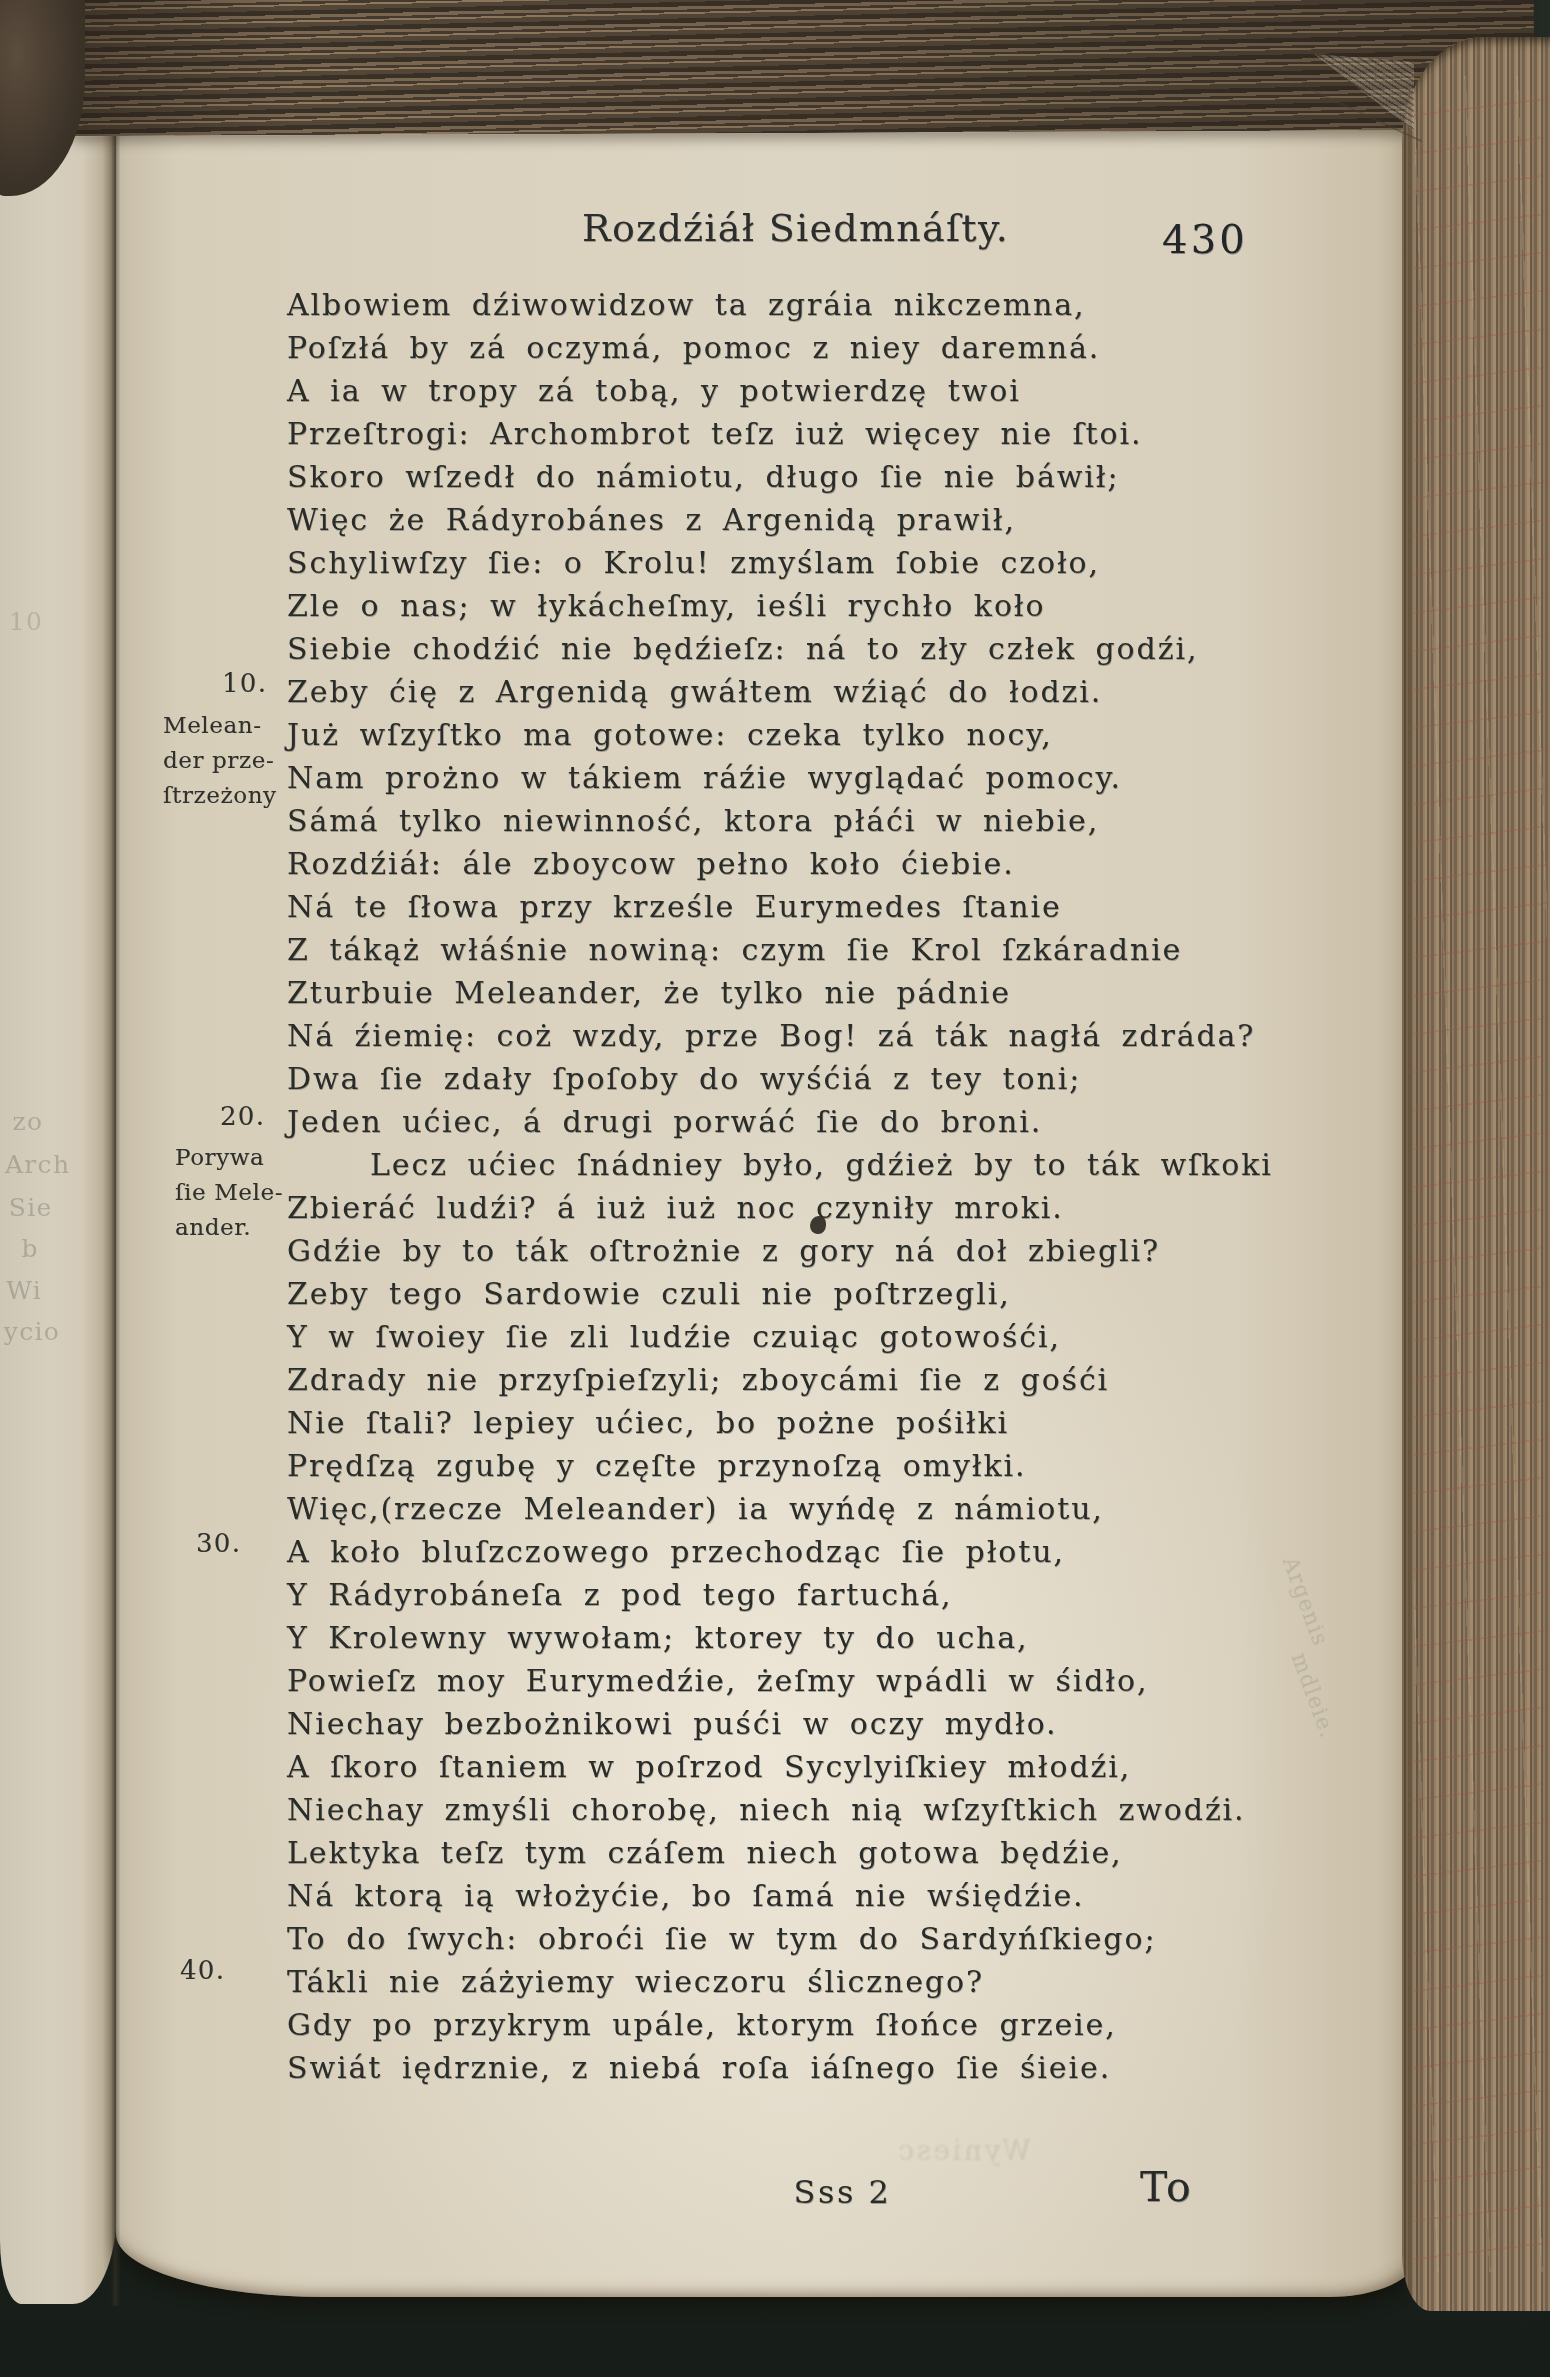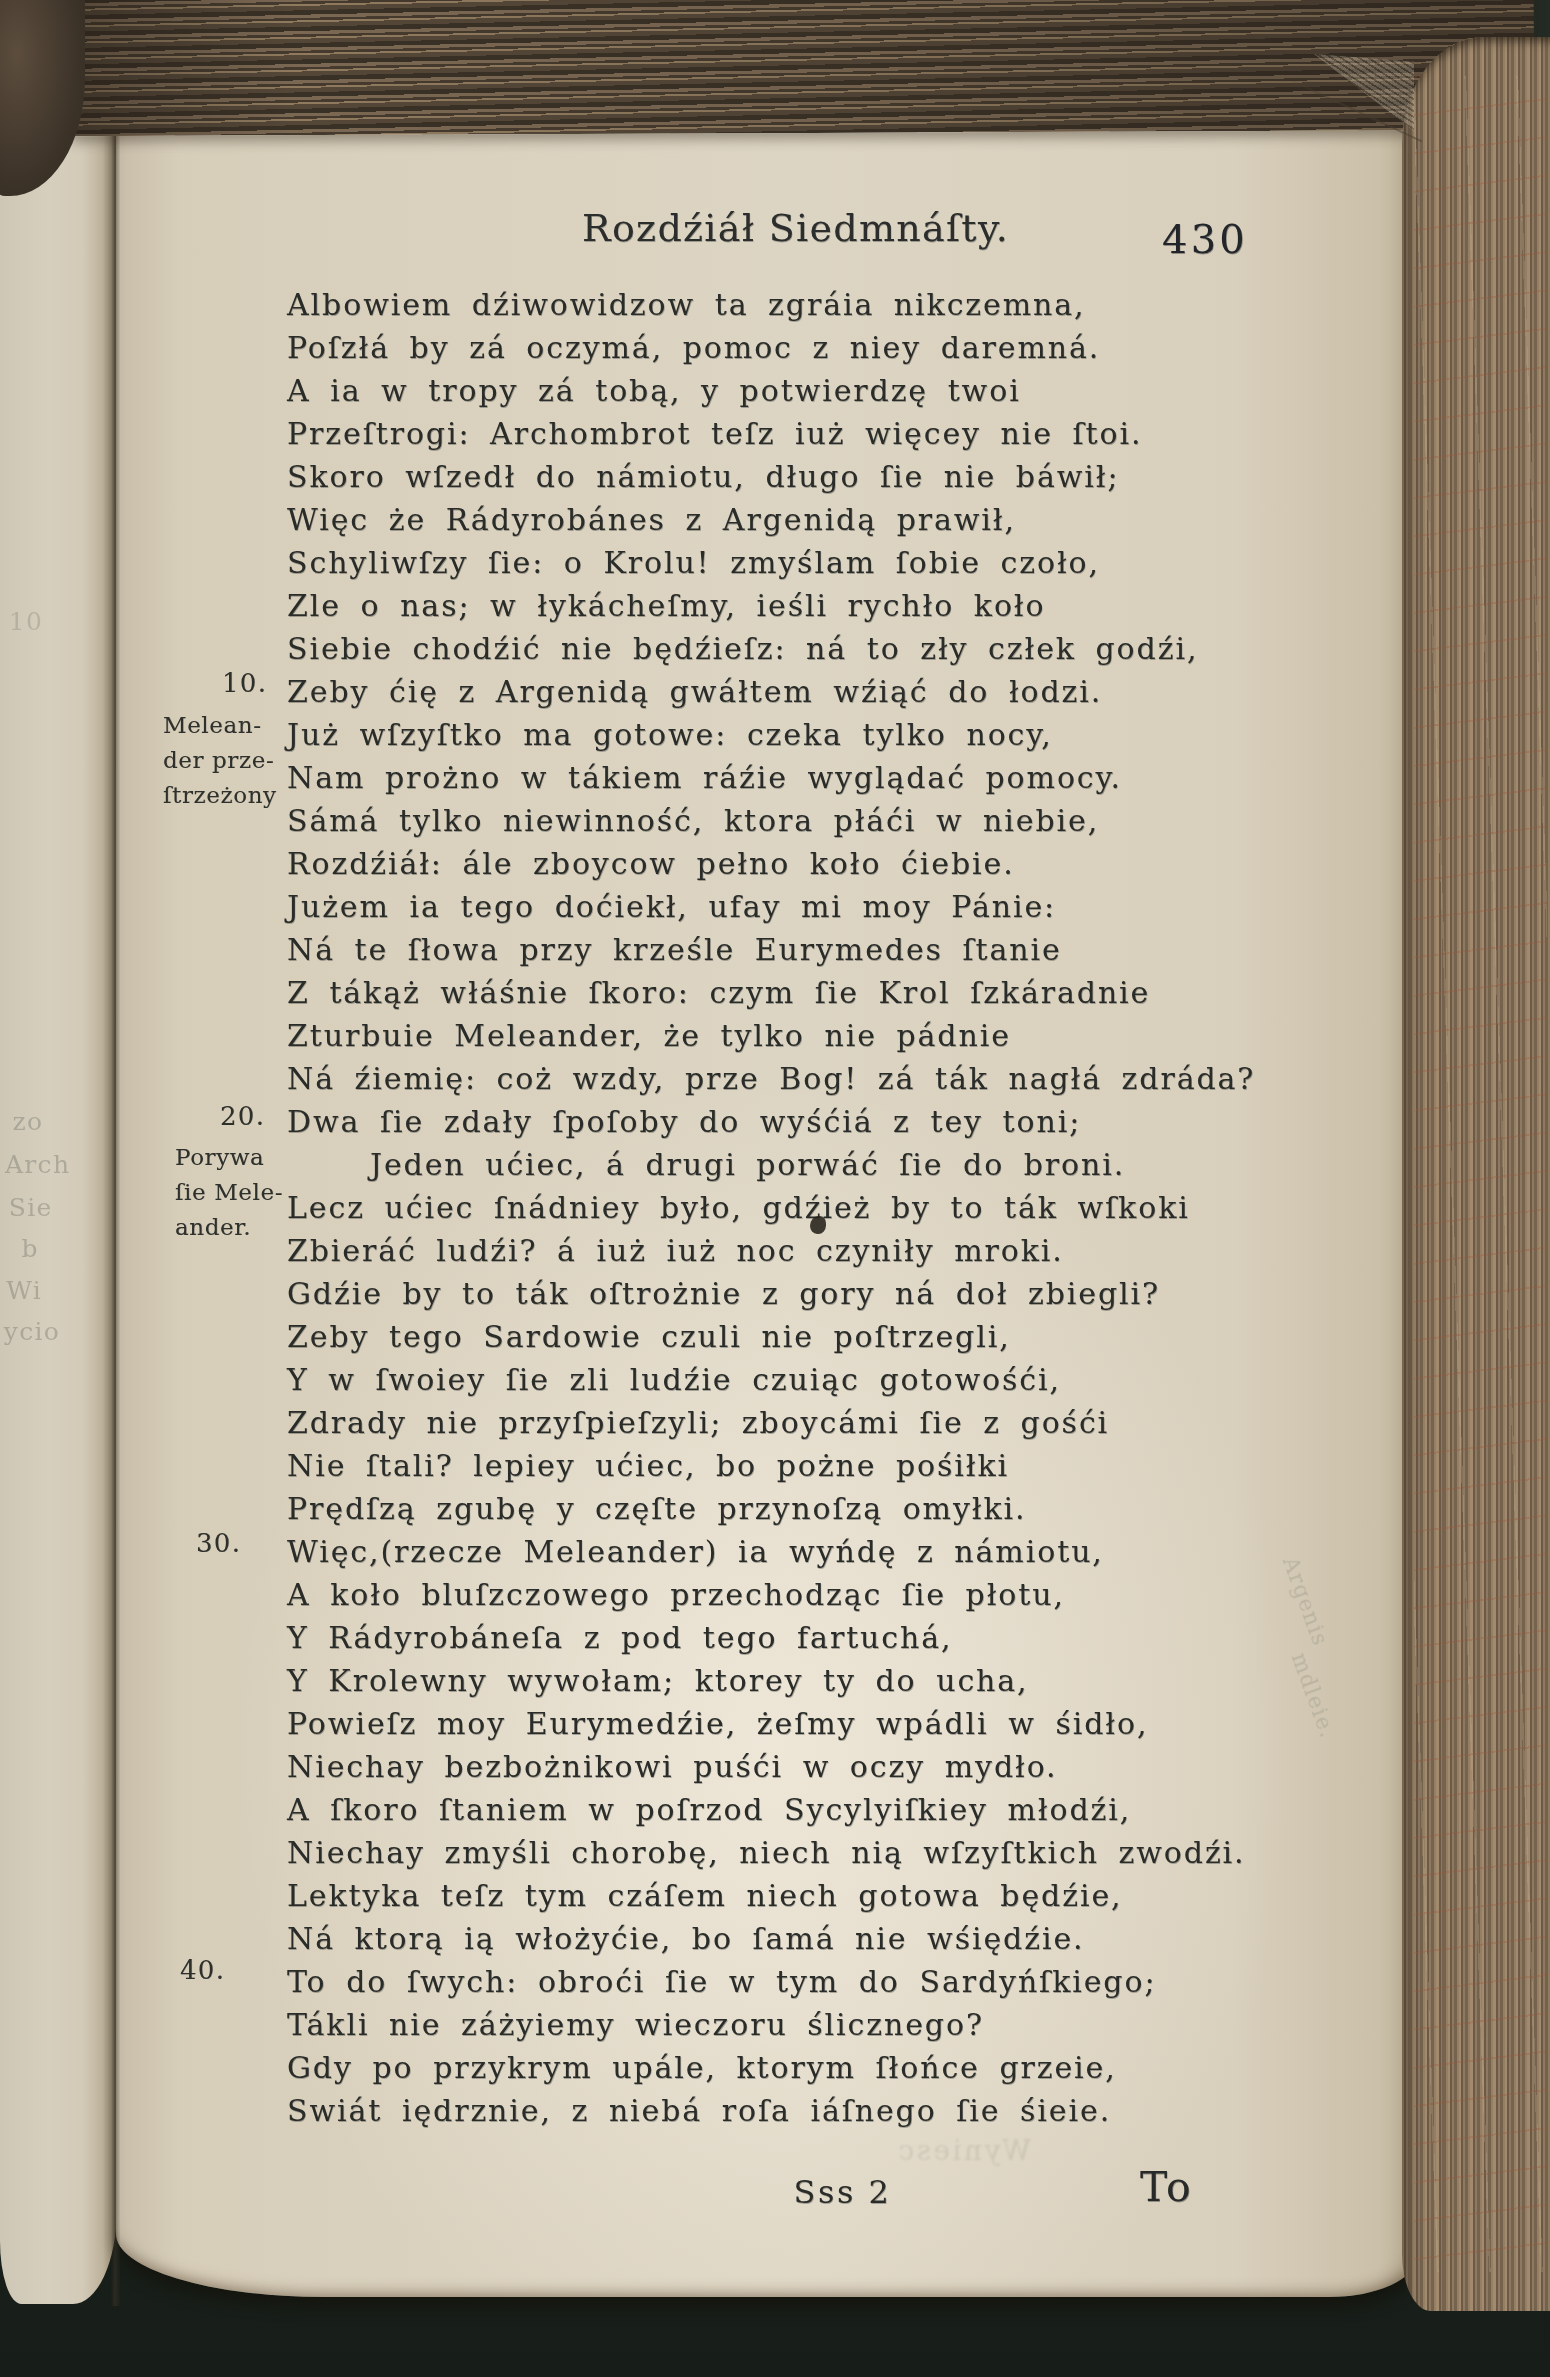"Jużem ia tego doćiekł, ufay" div.line { html: <div>Jużem ia tego doćiekł, ufay mi moy Pánie:</div> -> none }
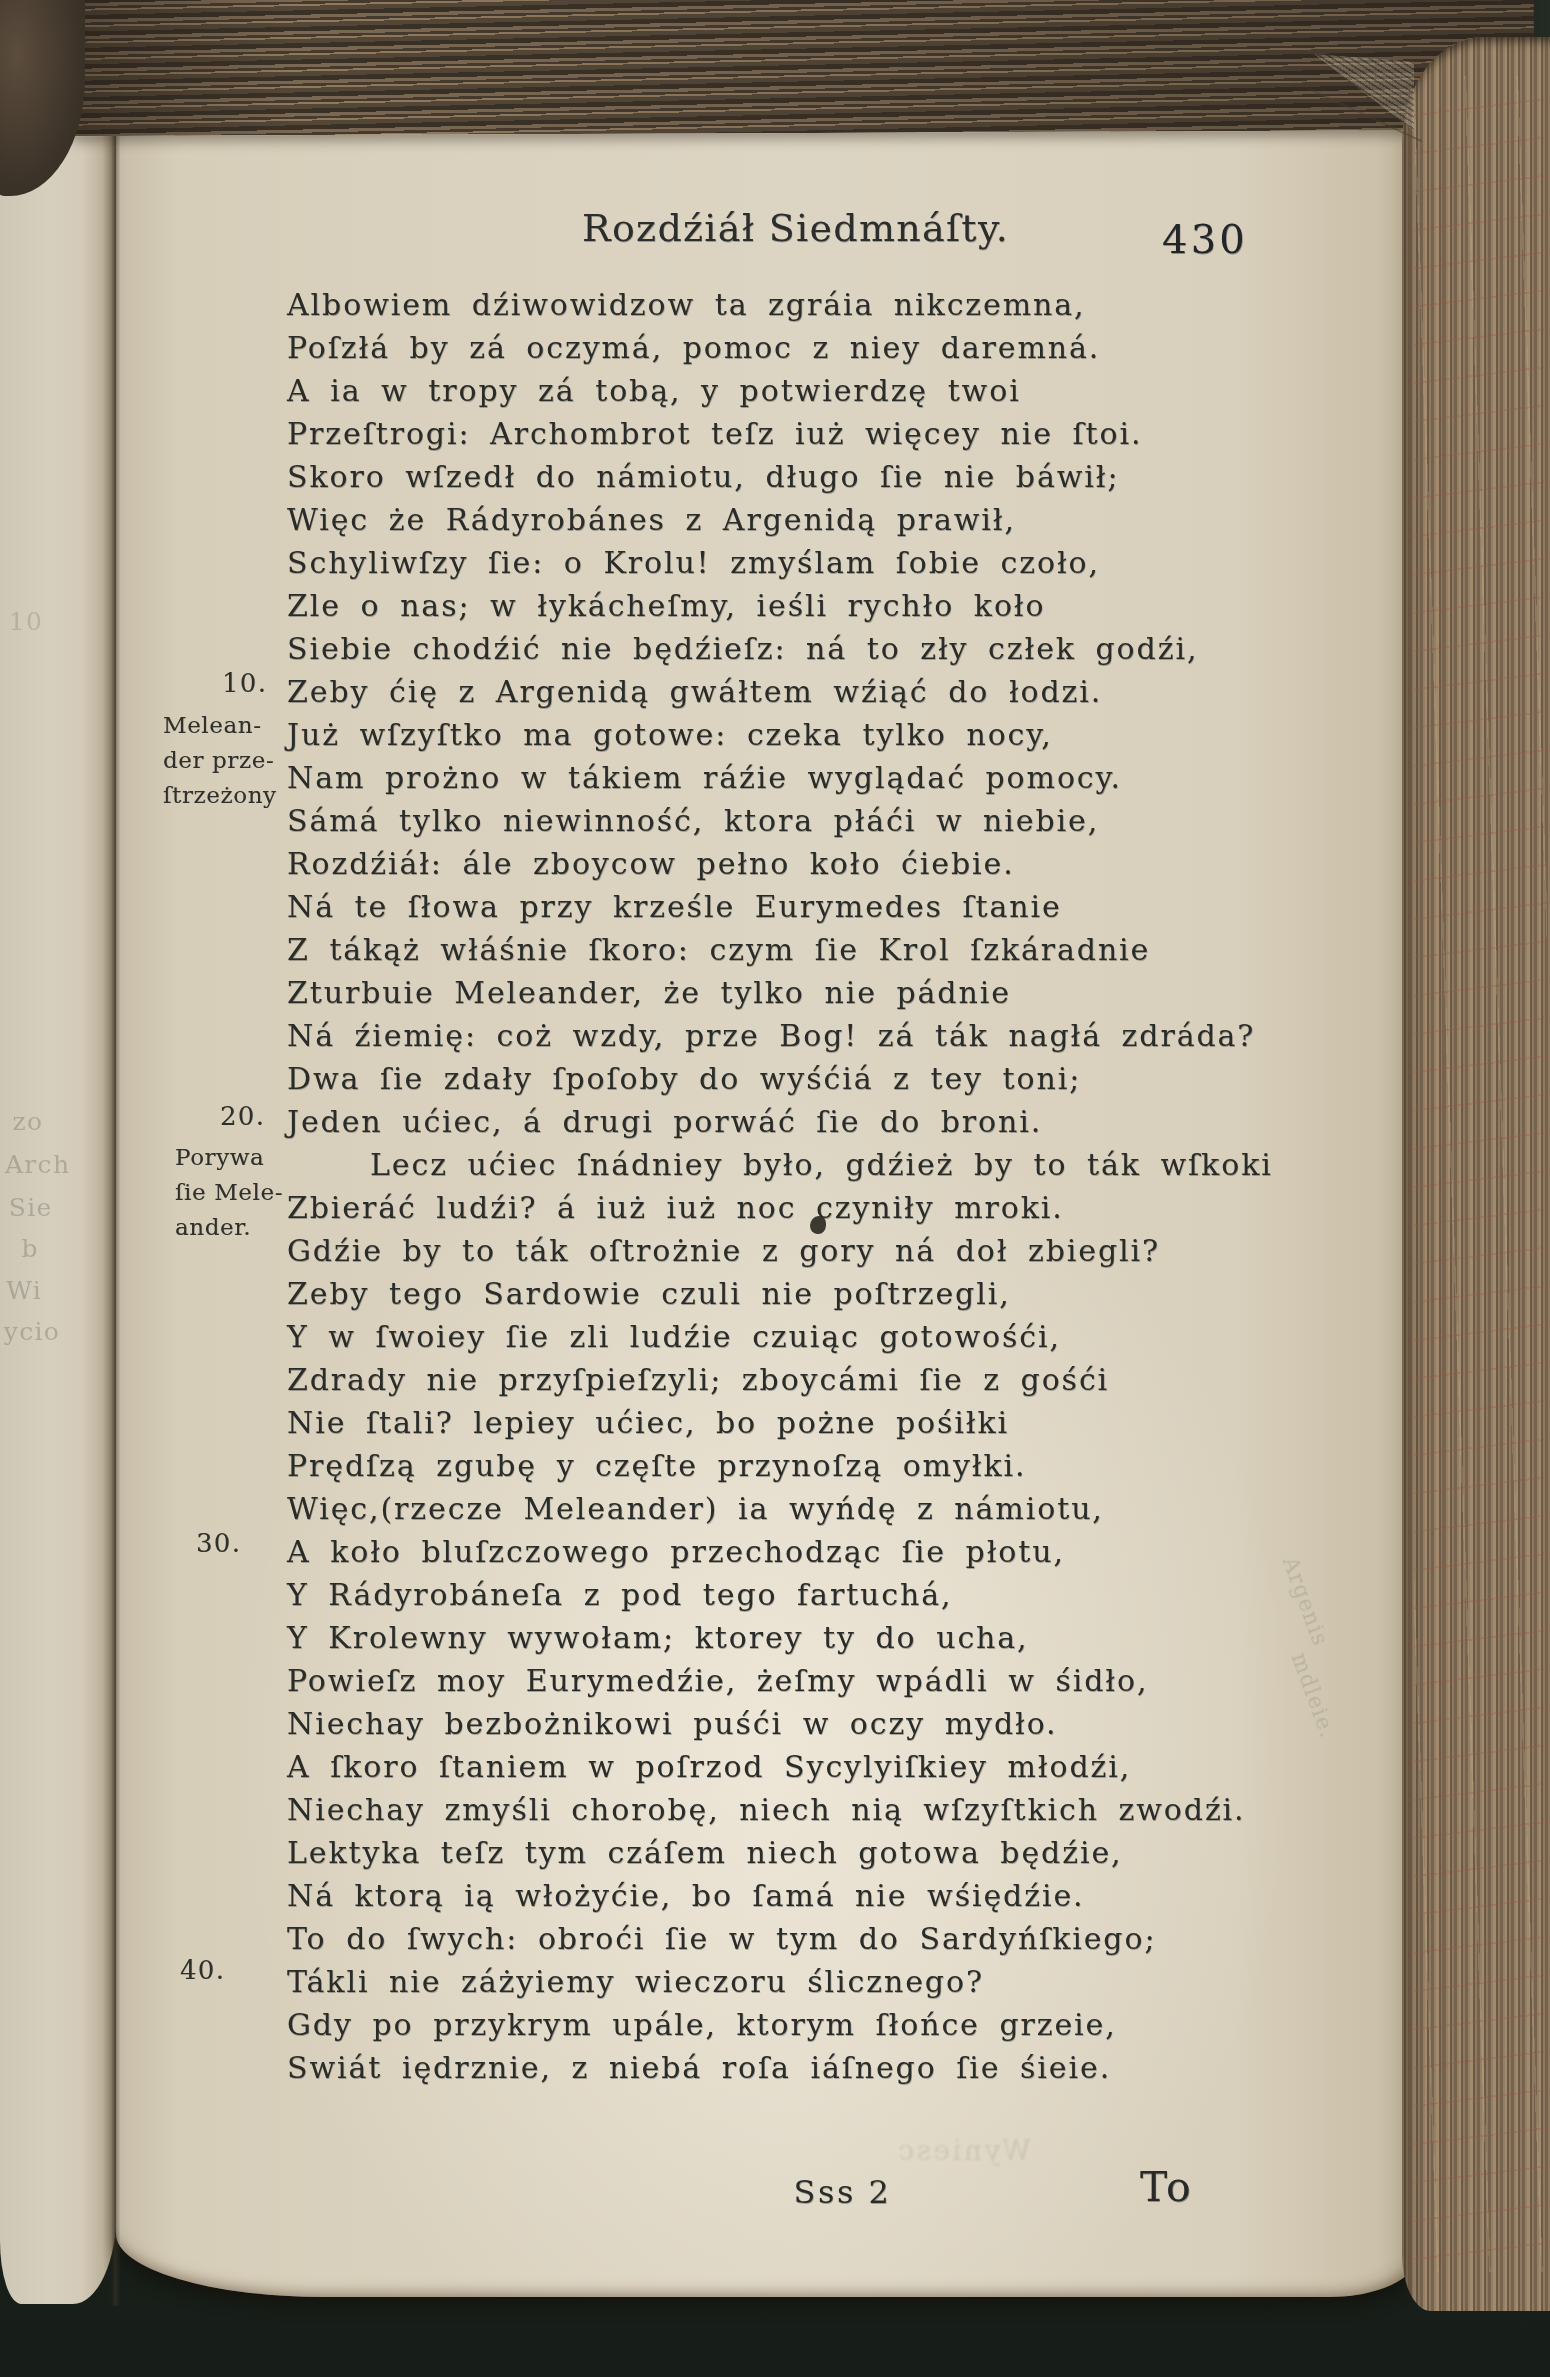"Z tákąż włáśnie ſkoro: czym" div.line { text: ſkoro -> nowiną }
